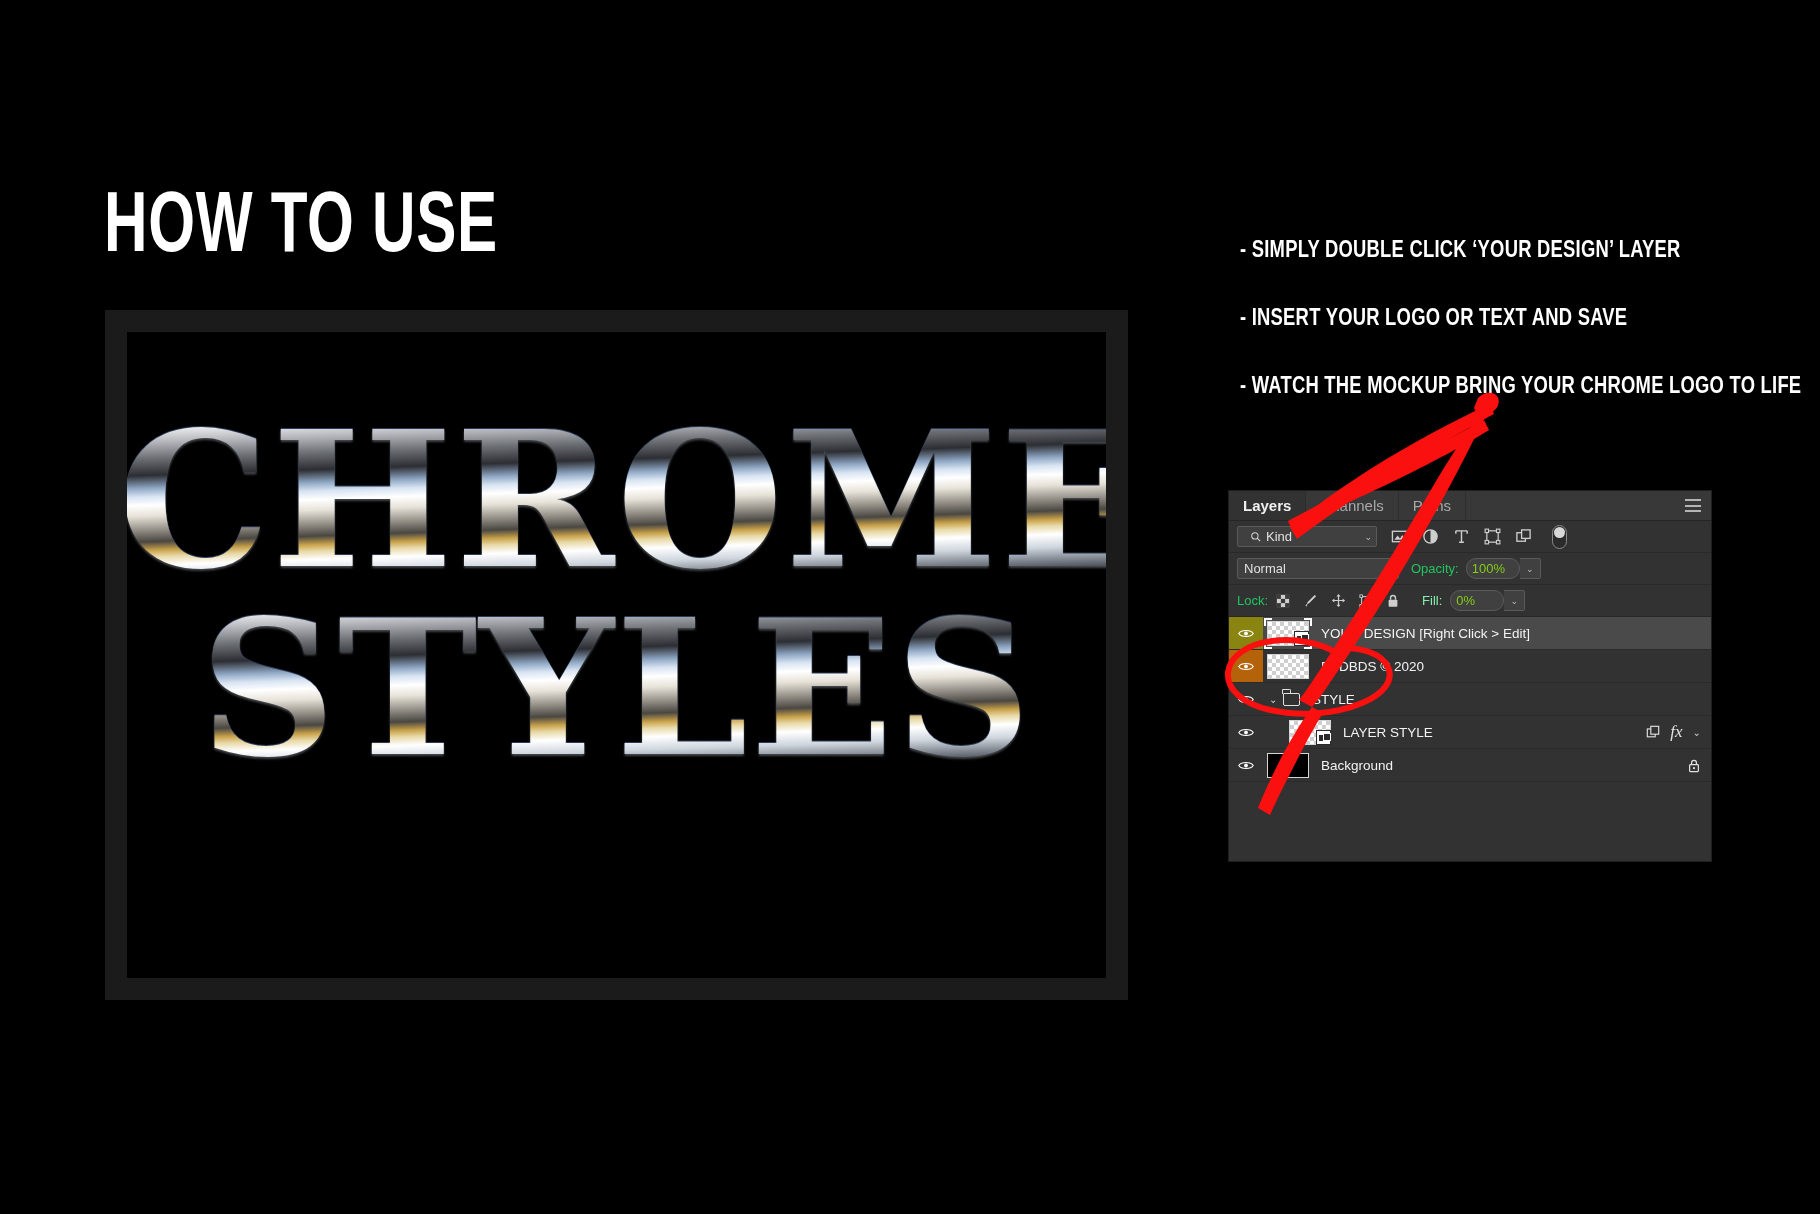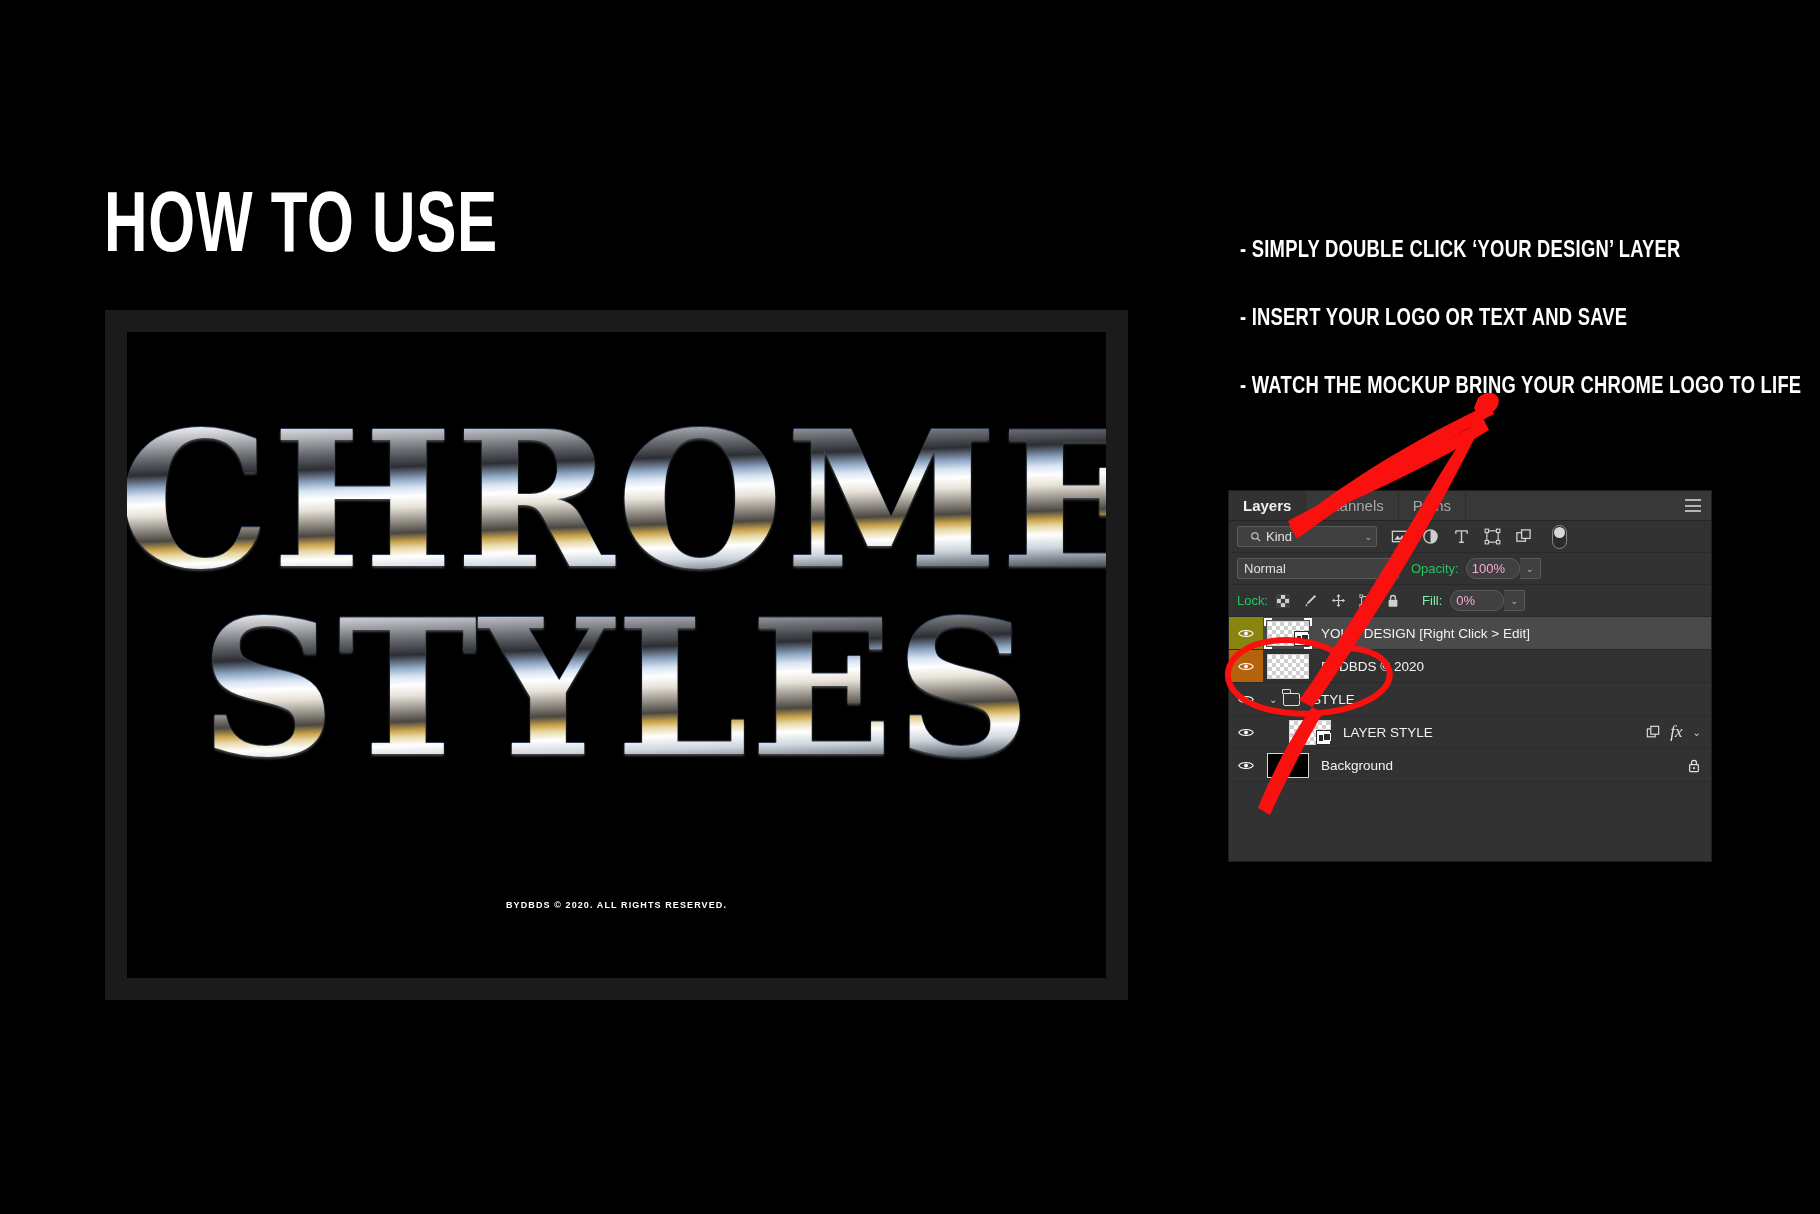"100%" .ps-input { color: #f9a8d4 -> #84cc16 }
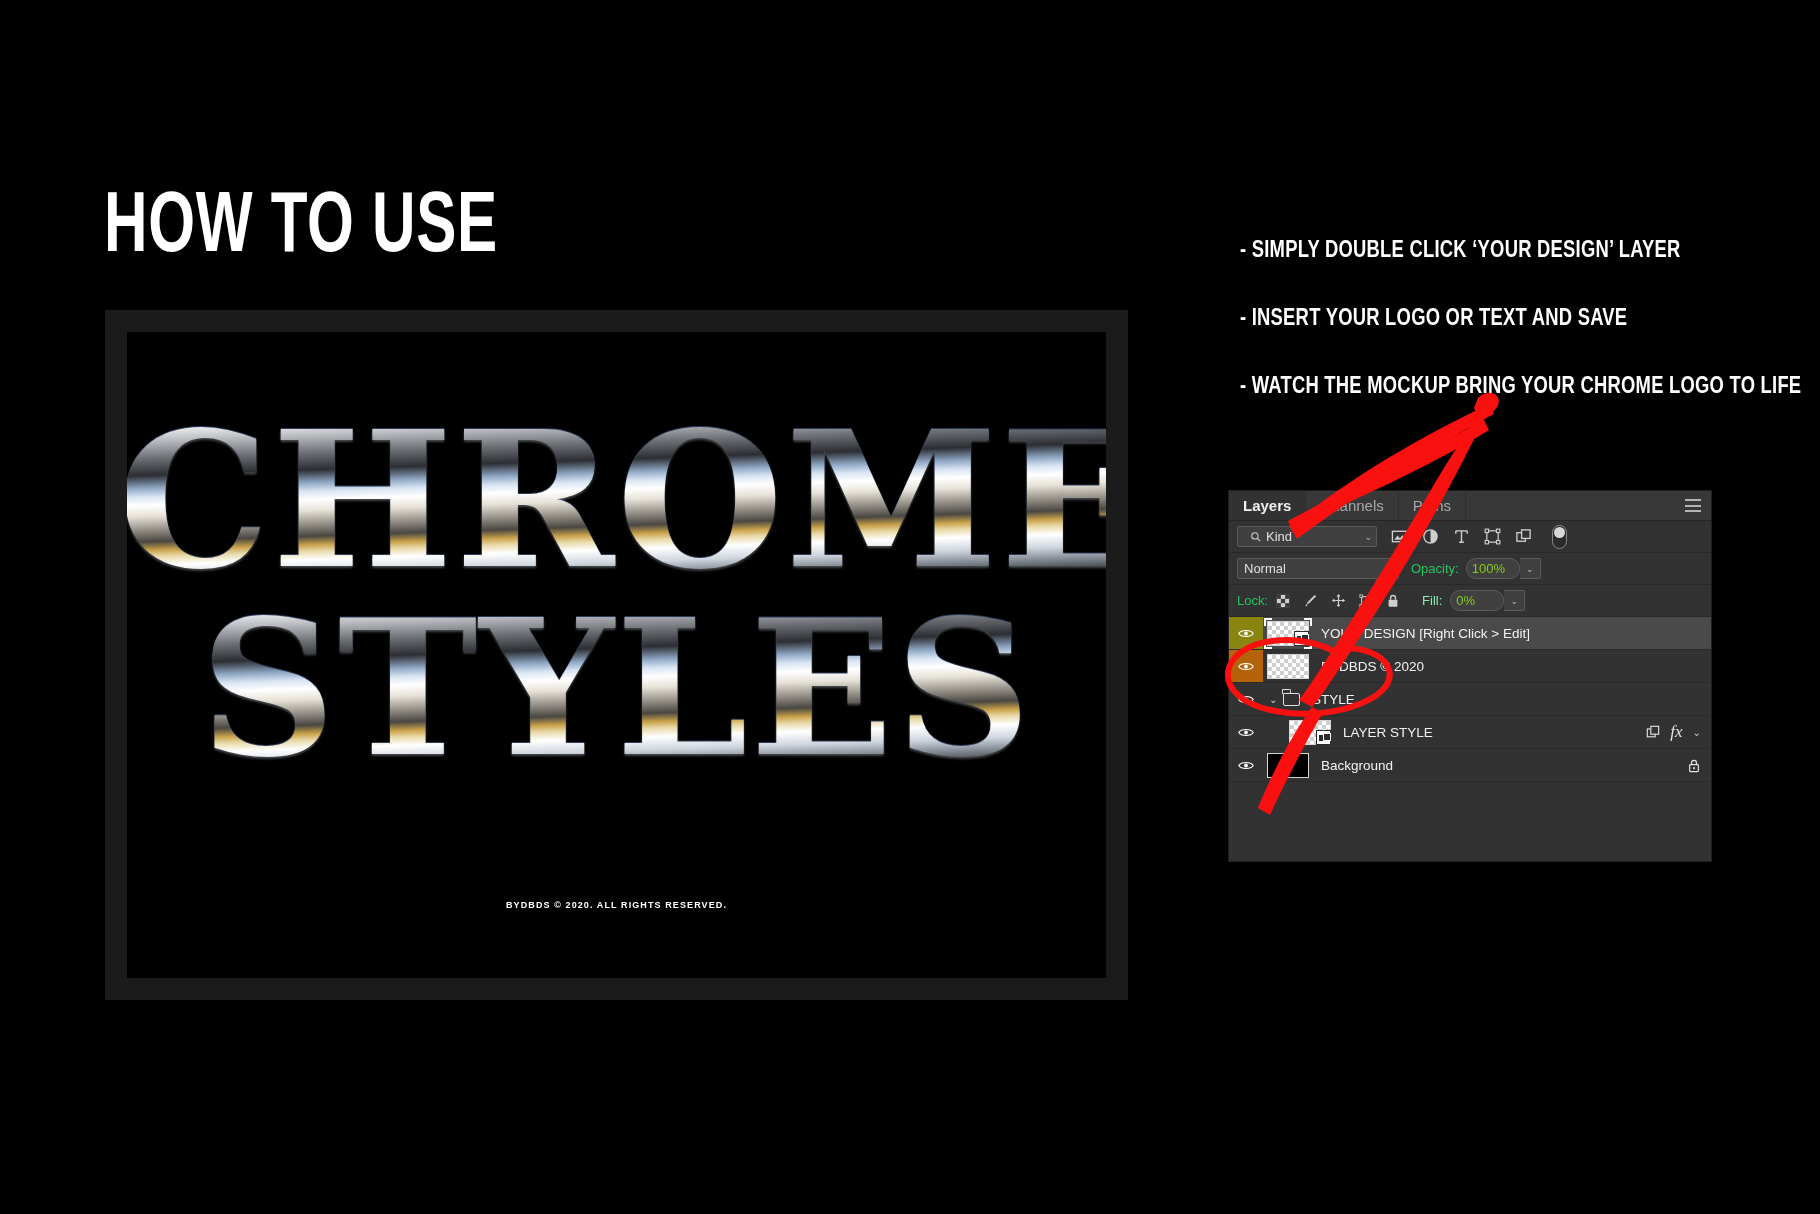"BYDBDS © 2020. ALL RIGHTS" div.art-credit { html: <div>BYDBDS © 2020. ALL RIGHTS RESERVED.</div> -> none }
